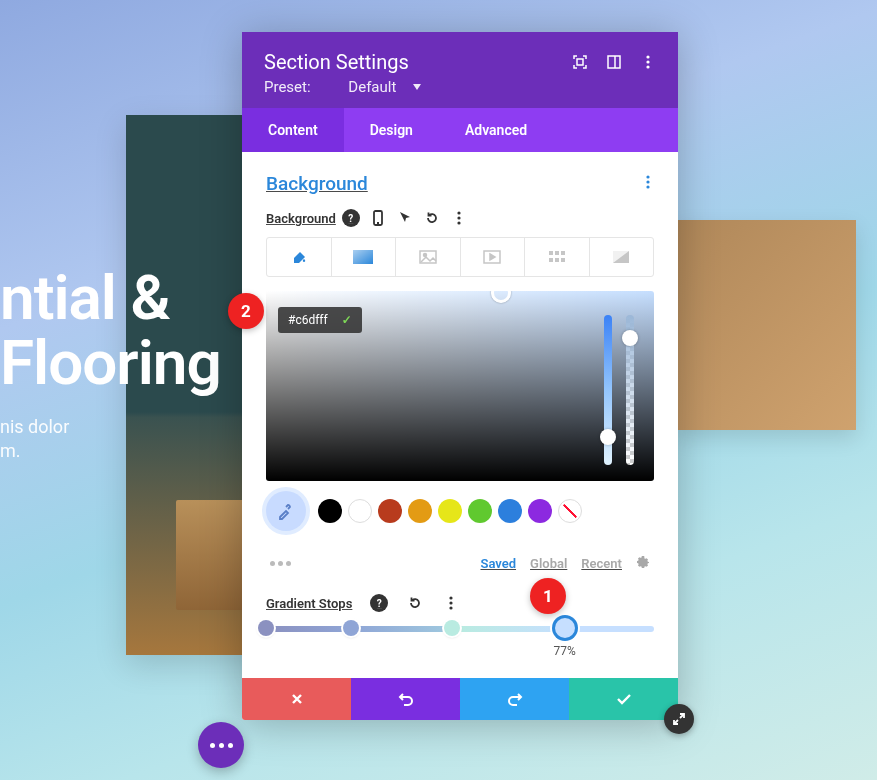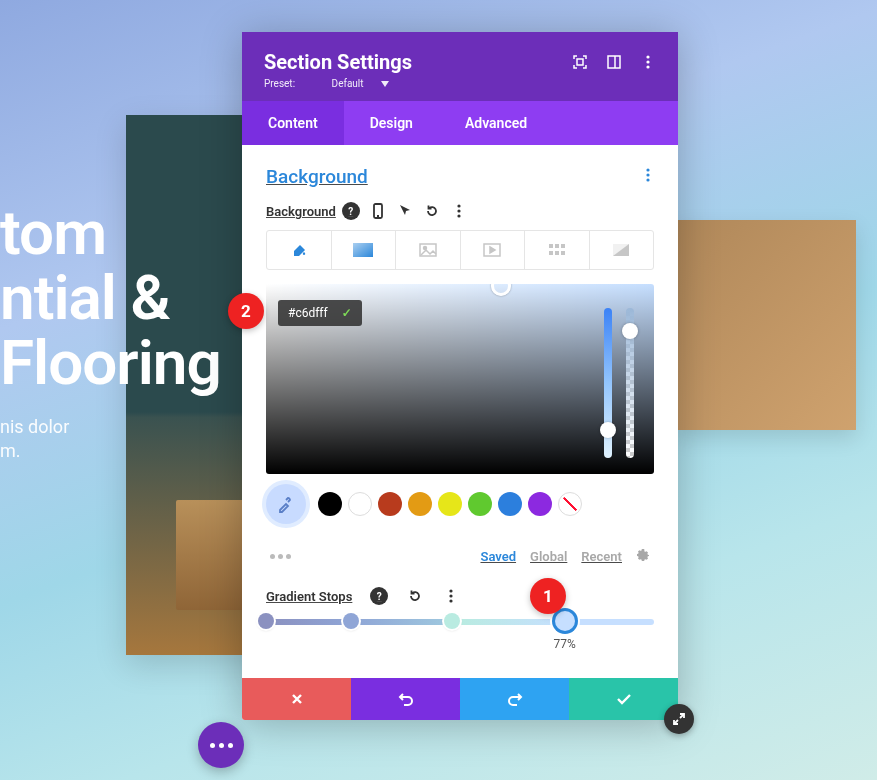"Section Settings" .header-title { font-weight: 700 -> 400 }
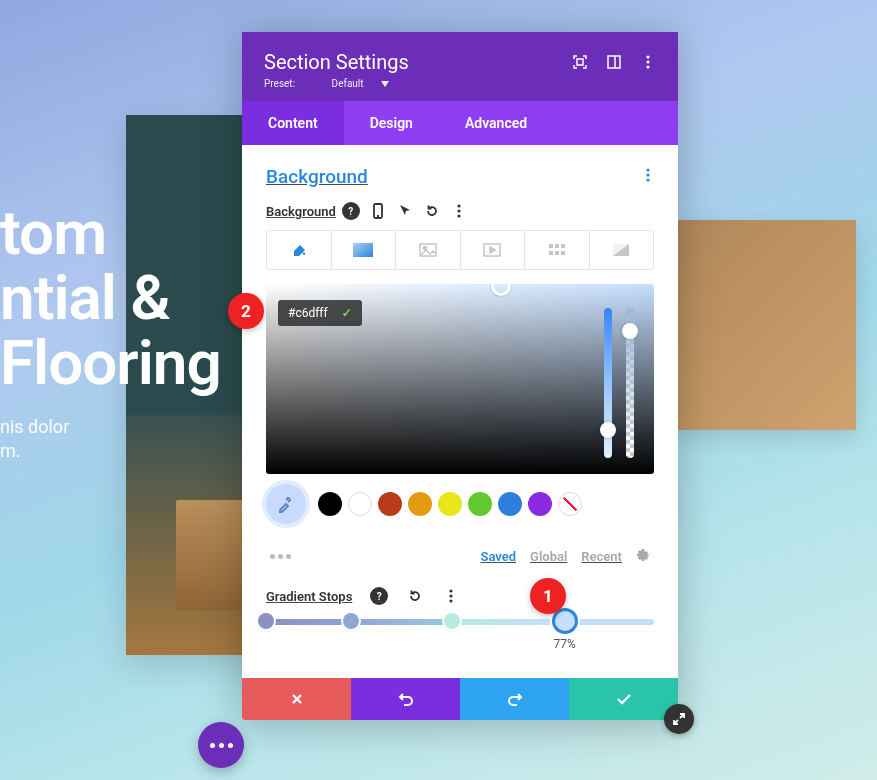"Preset:" .header-preset { font-size: 10px -> 15px }
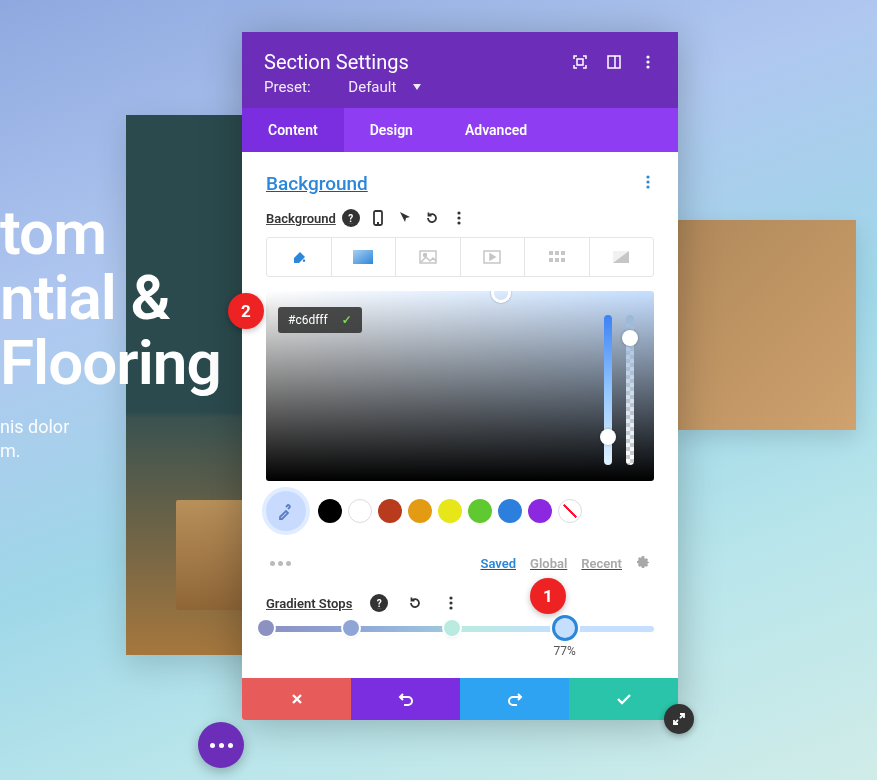"tom" span { html: <span>tom</span> -> none }
